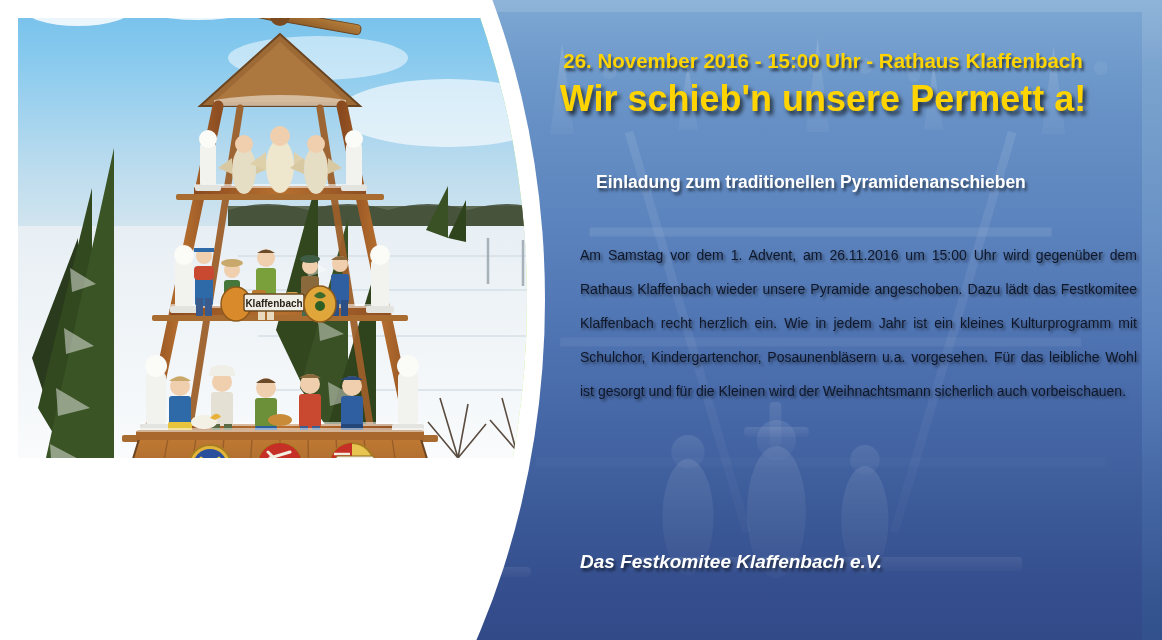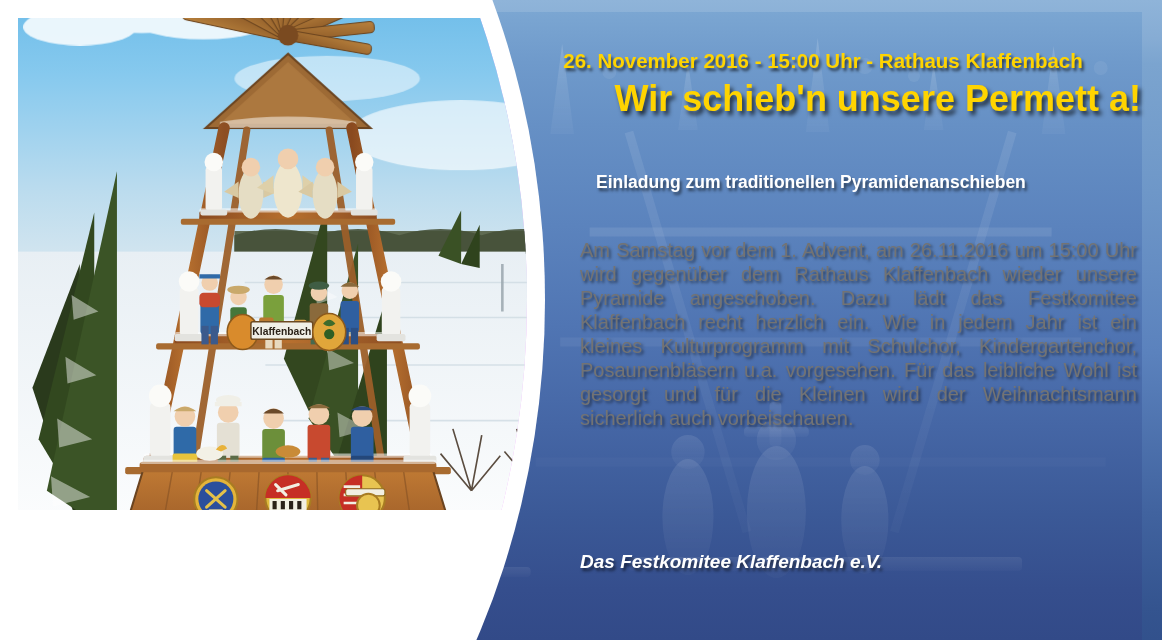"Wir schieb'n unsere Permett a!" .headline { text-align: right -> center }
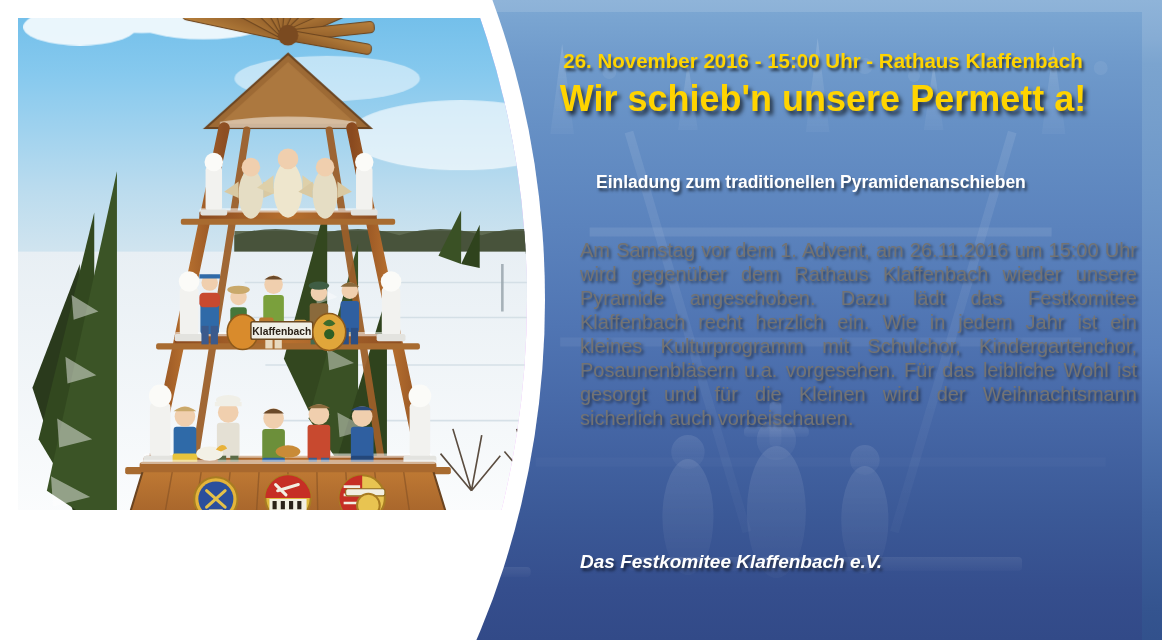"Am Samstag vor dem 1." .body { color: #737373 -> #0f172a; font-size: 20px -> 14px; line-height: 24px -> 34px }
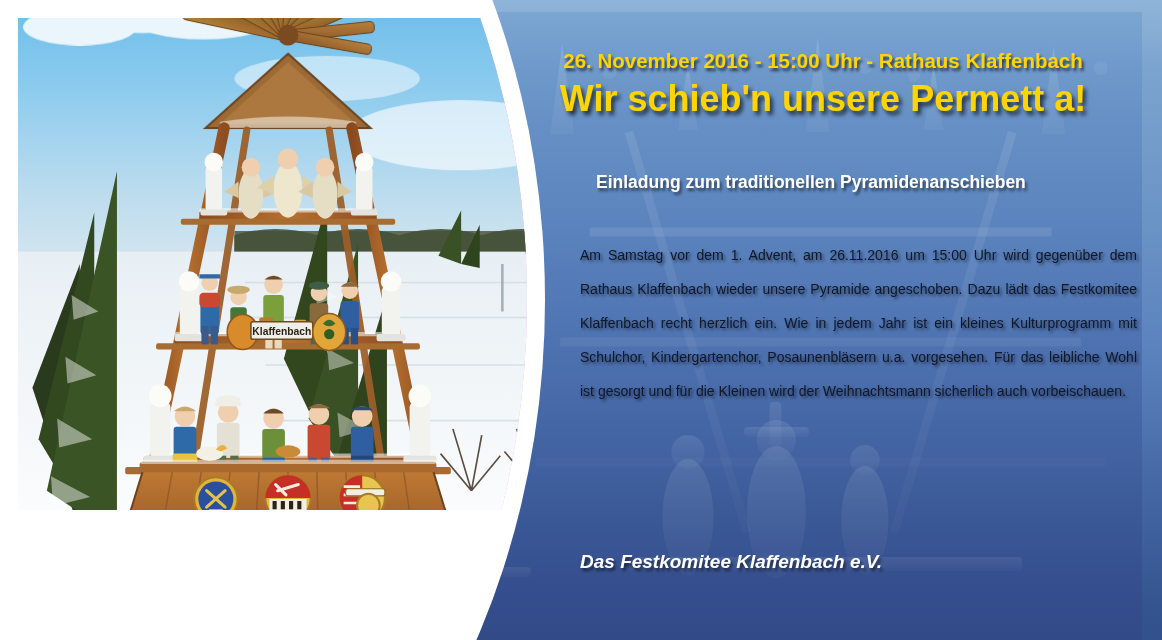"Klaffenbach" .photo { background: #f0abfc -> #bef264; height: 492px -> 440px; padding-left: 16px -> none }
